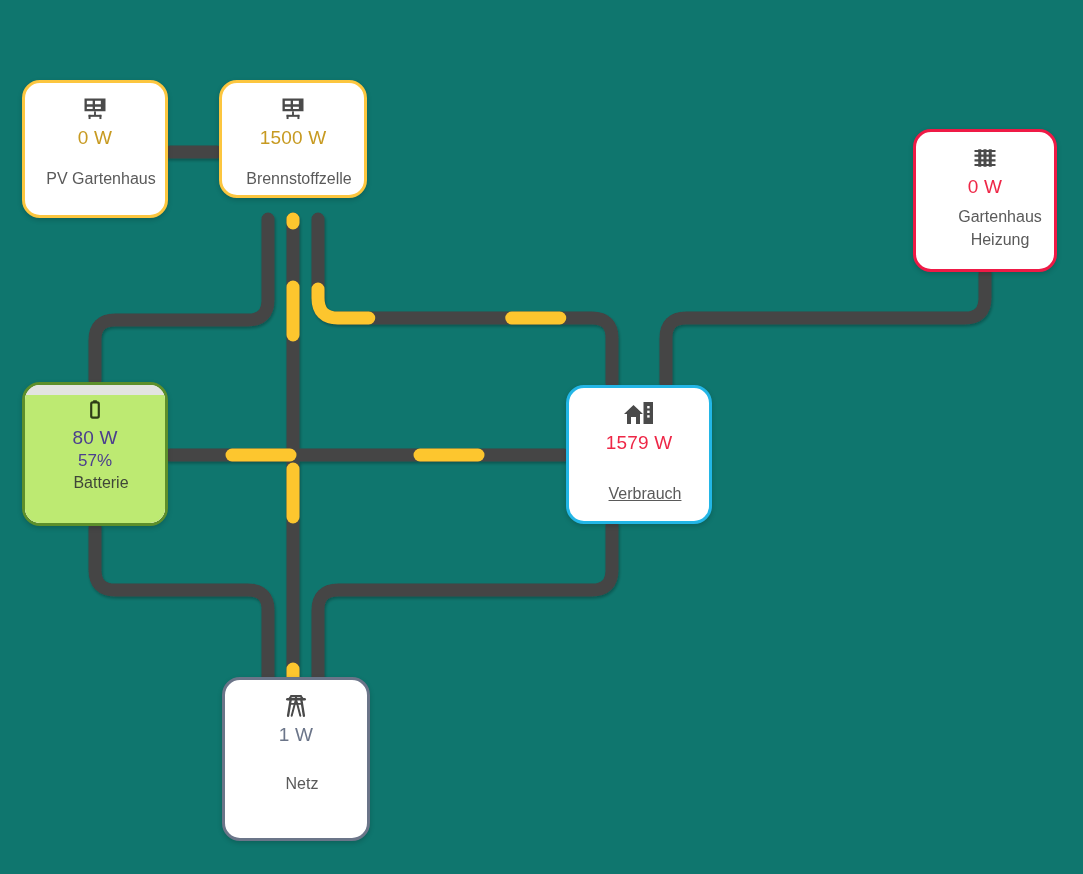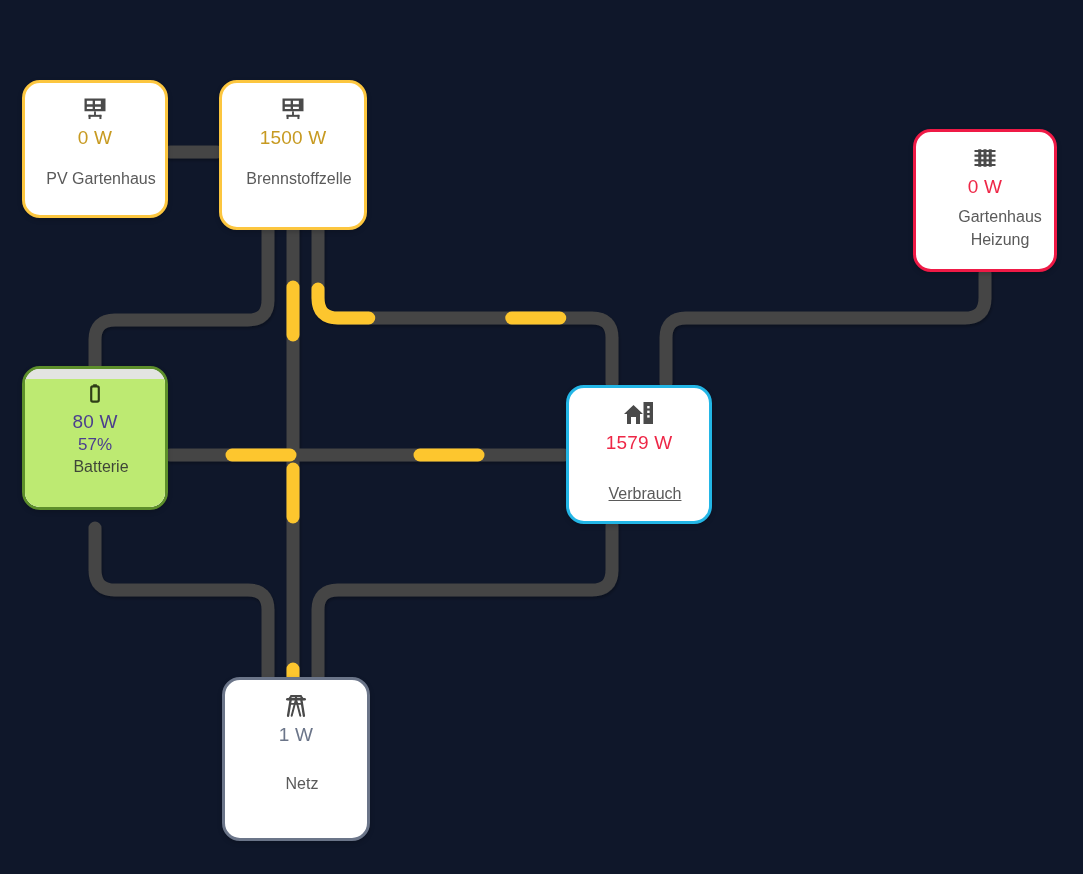"0 W" #stage { background: #0f172a -> #0f766e }
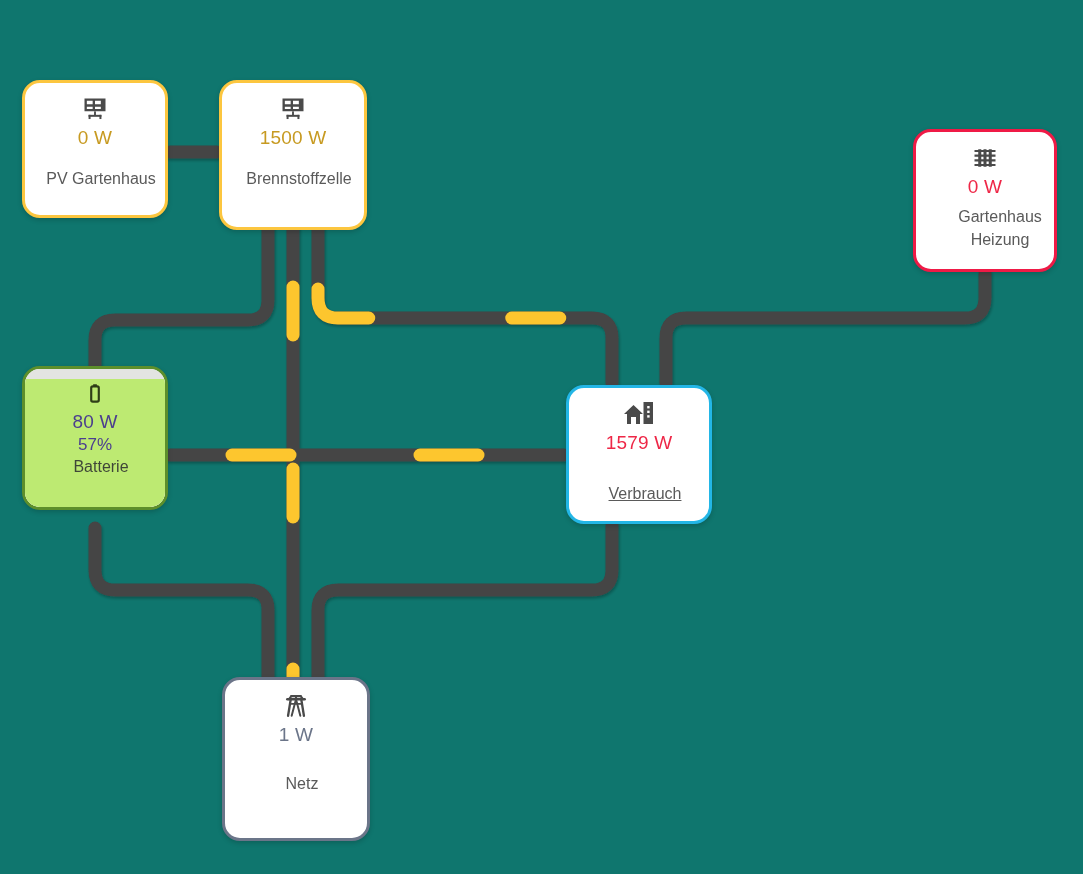"1500 W" #node-fuelcell { height: 150px -> 118px }
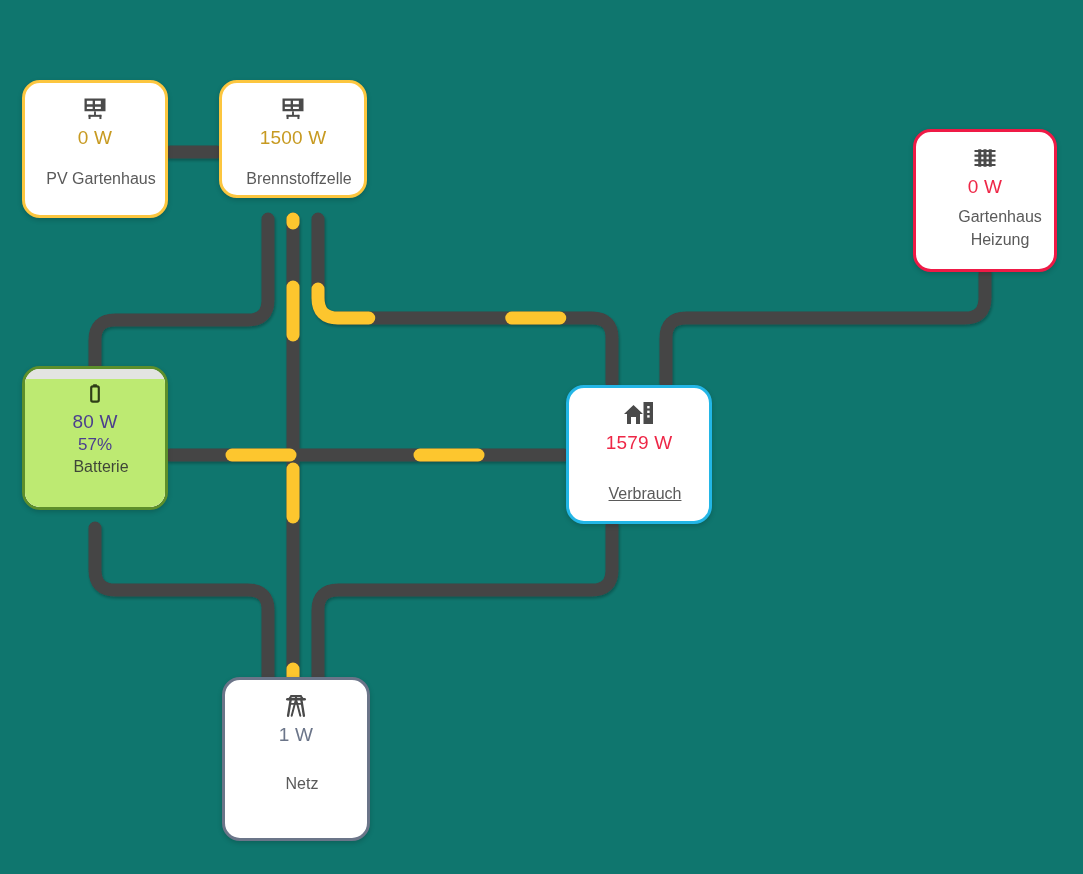"80 W" #node-battery { top: 366px -> 382px }
